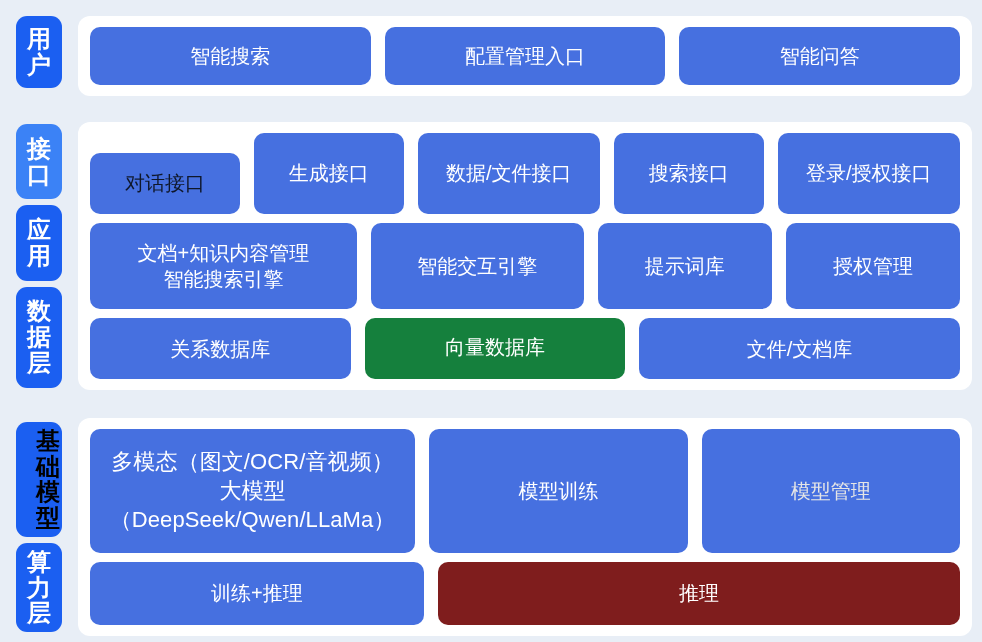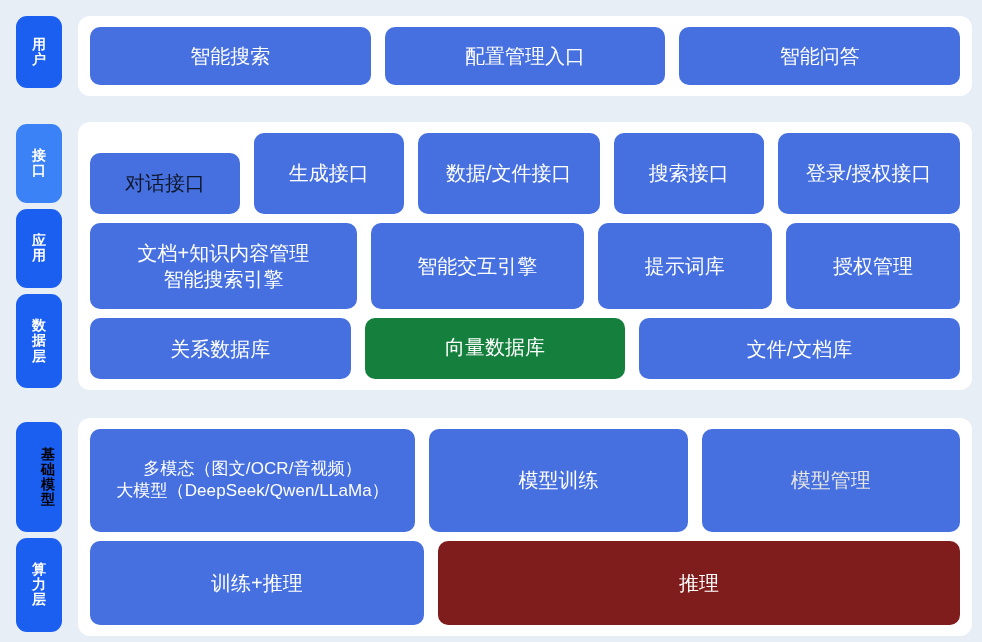"用户" .rail-badge { font-size: 14px -> 24px }
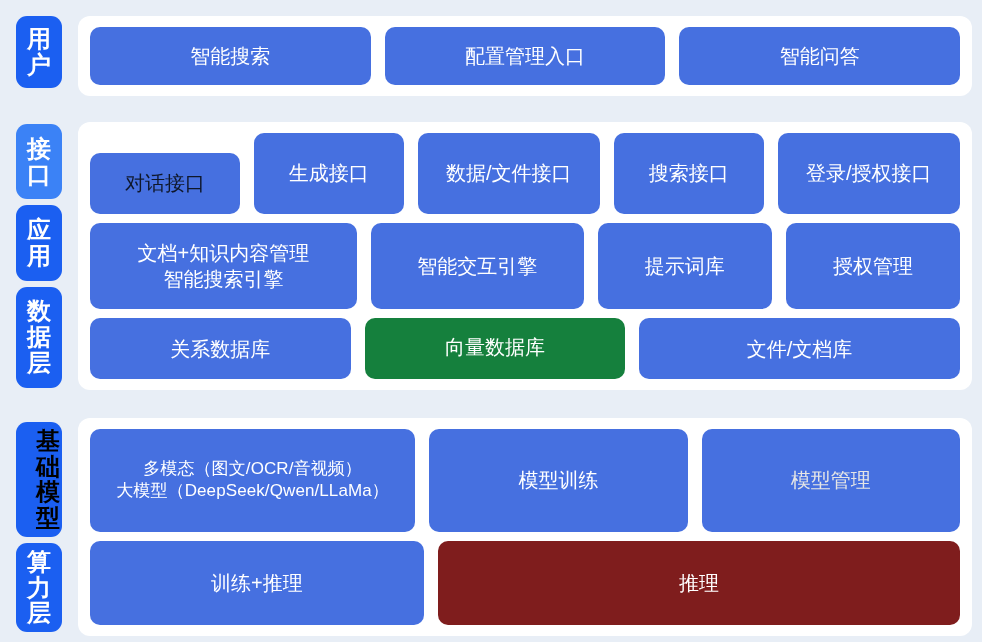"多模态（图文/OCR/音视频）" .cell.mono-mix { font-size: 17px -> 22px }
